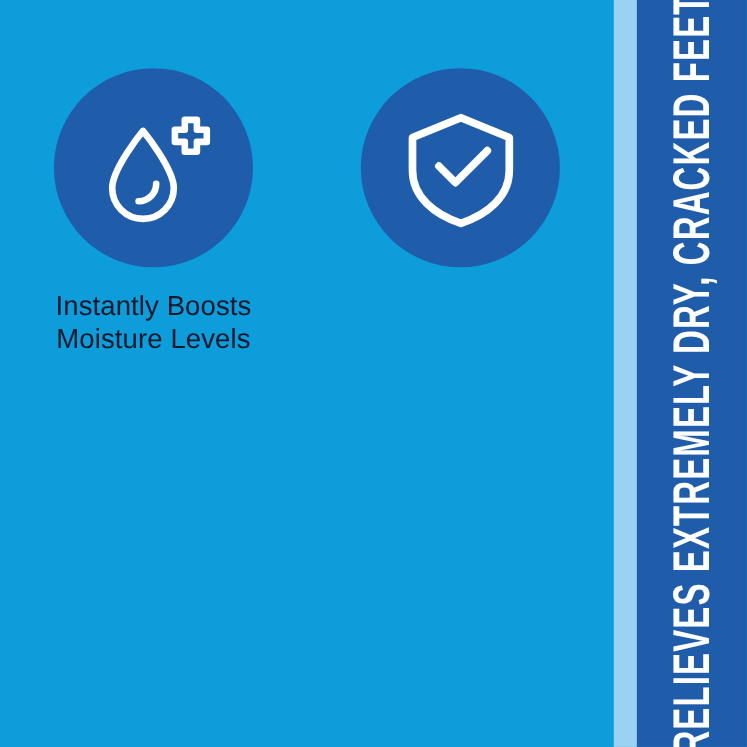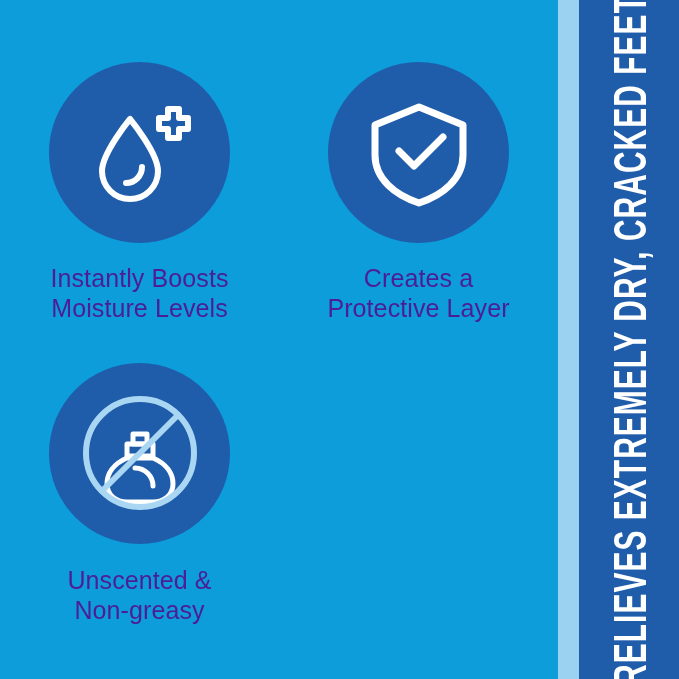"Instantly Boosts" .cell-label { color: #4c1d95 -> #0f172a }
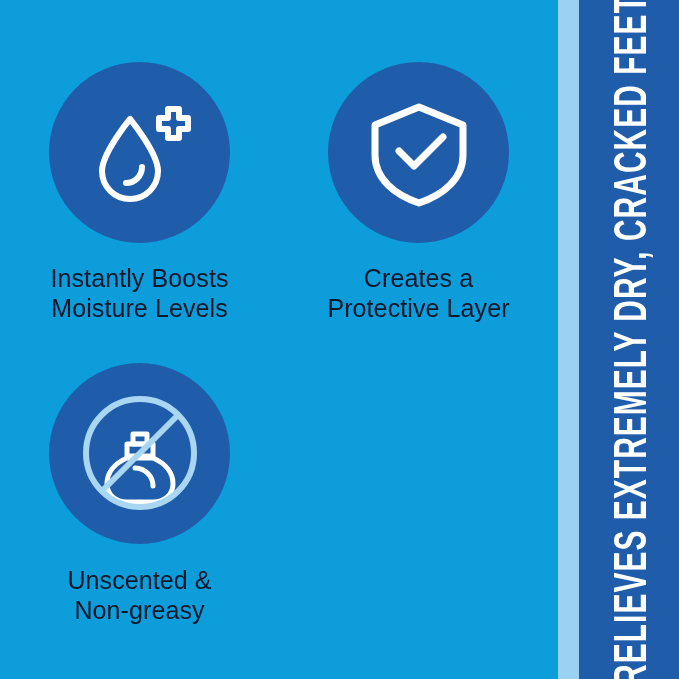"Creates a" div.cell-label { html: <div>Creates a Protective Layer</div> -> none }
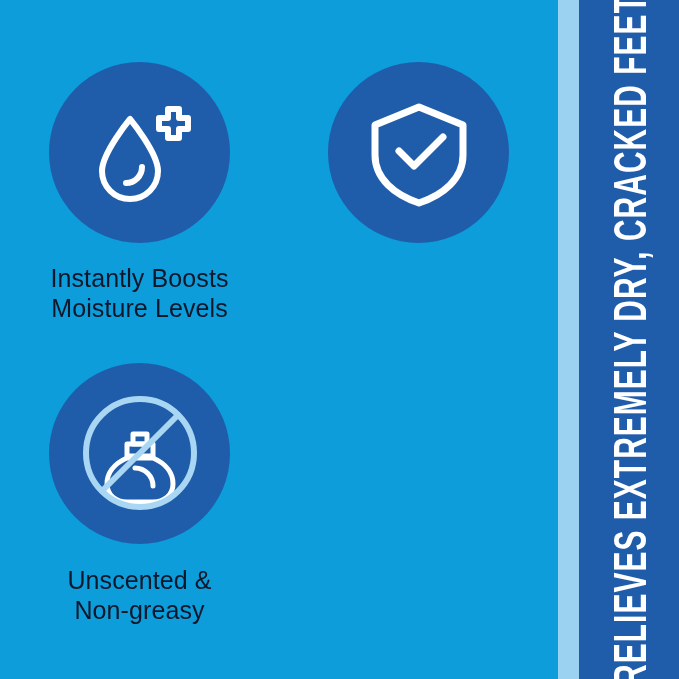"Unscented &" div.cell { html: <div> <div> <span> <svg> <path></path> <rect></rect> <path></path> <path></path> <circle></circle> <path></path> </svg> </span> </div> <div>Unscented &amp; Non-greasy</div> </div> -> none }
